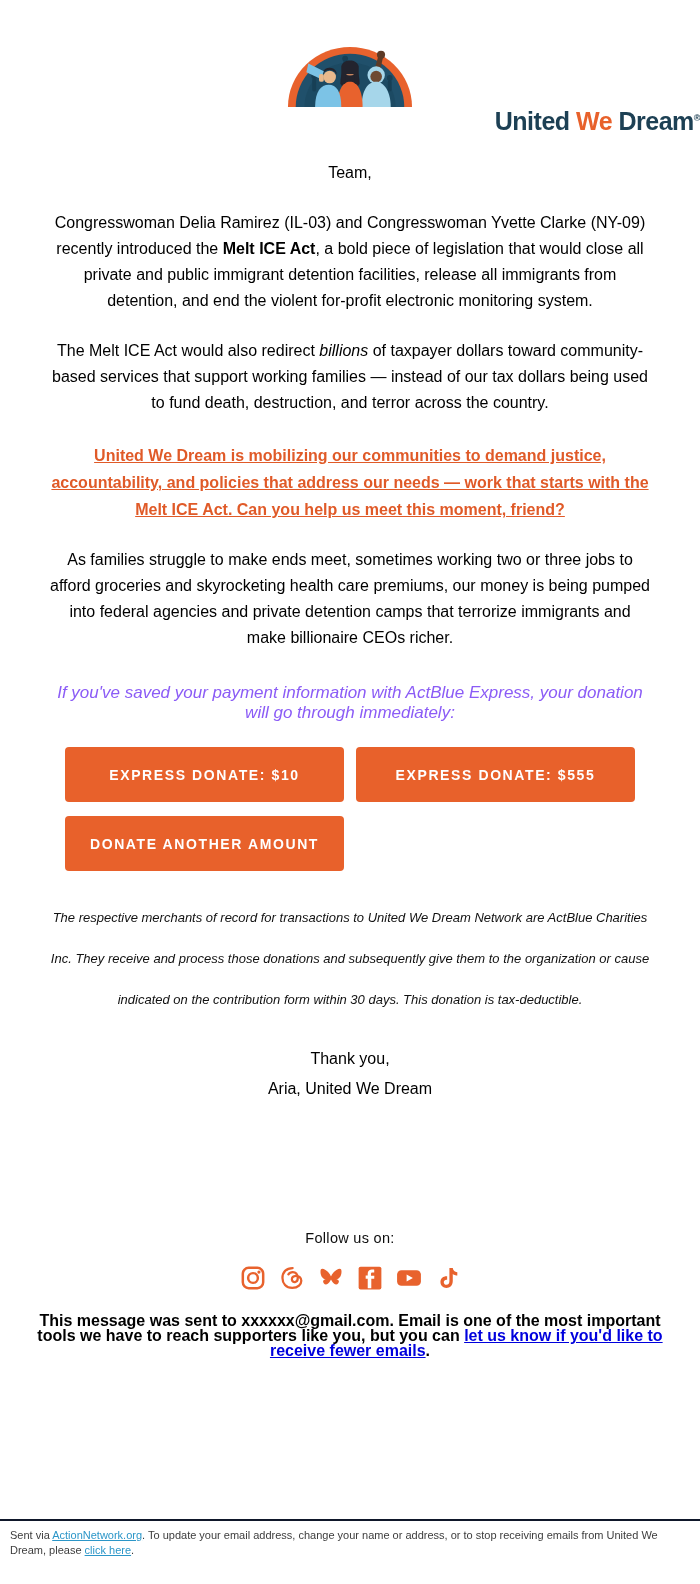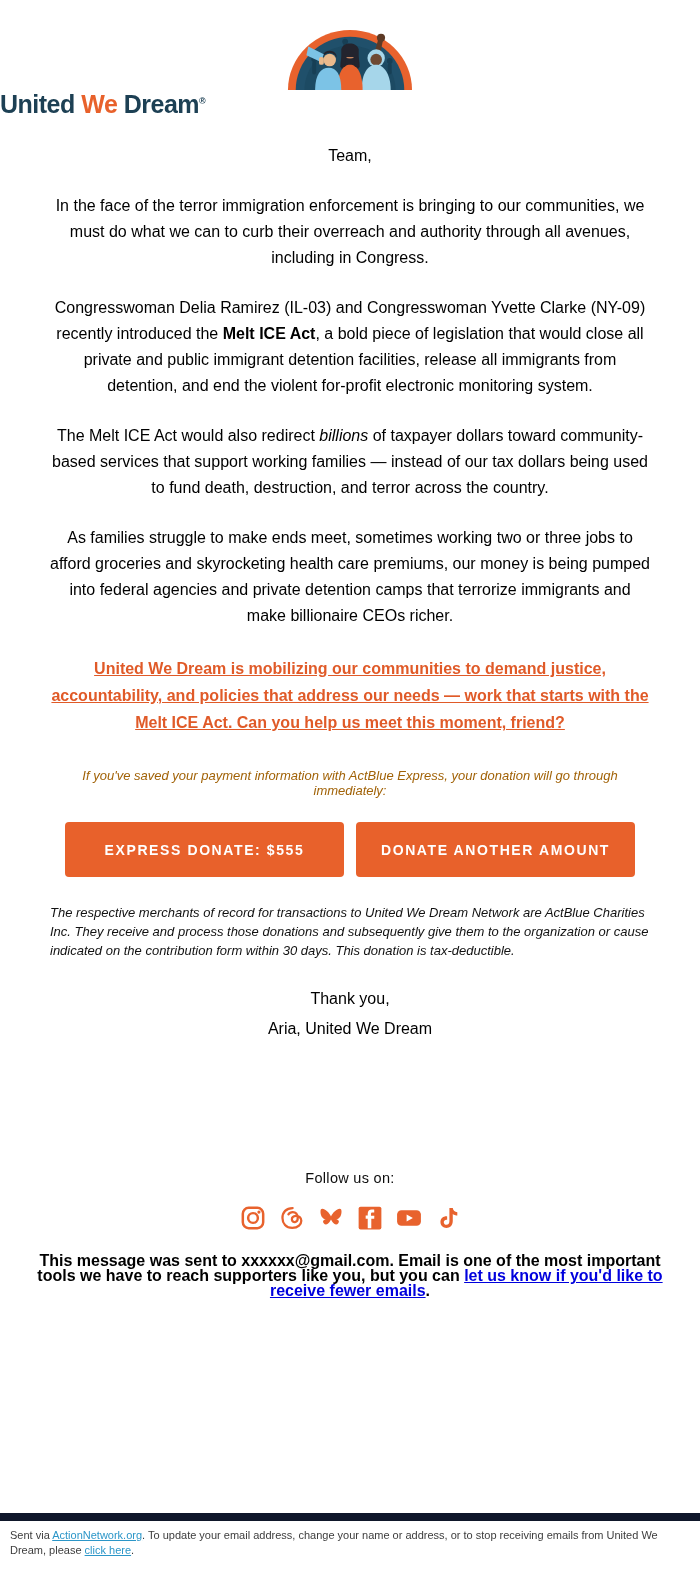"United We Dream®" .logo-wrap { padding-top: 28px -> 45px; text-align: left -> right }
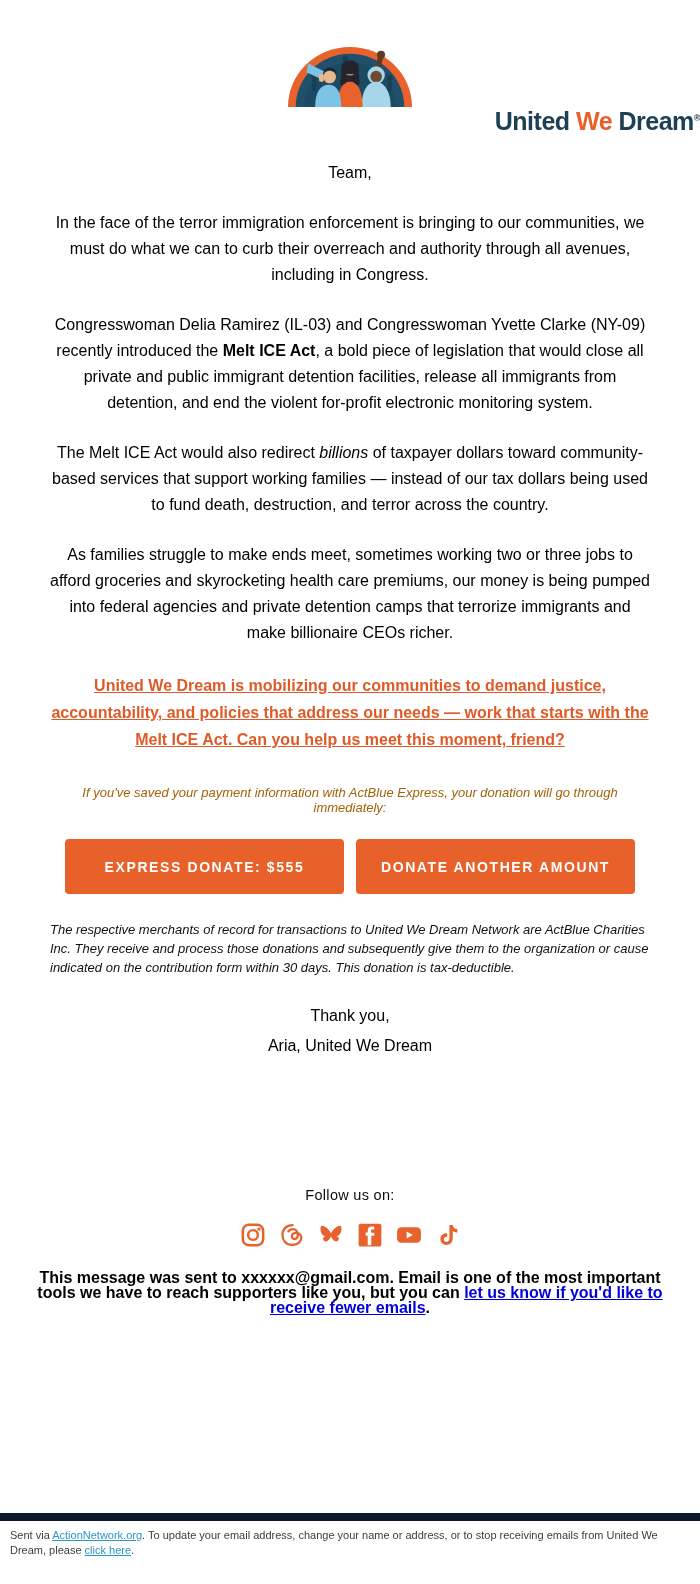"In the face of the" p.para { html: <p>In the face of the terror immigration enforcement is bringing to our communities, we must do what we can to curb their overreach and authority through all avenues, including in Congress.</p> -> none }
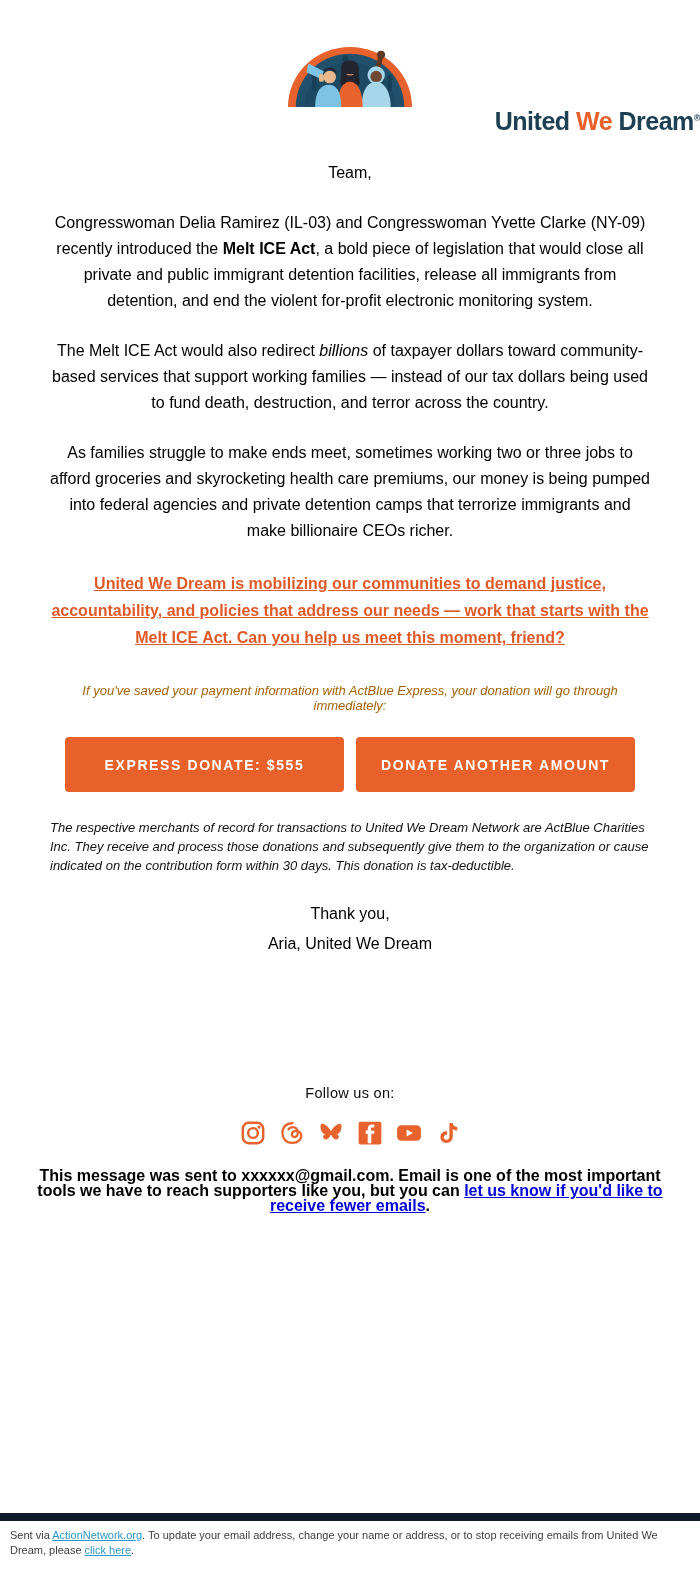"As families struggle to make" p.para { order: before "United We Dream is mobilizing" -> after "United We Dream is mobilizing" }
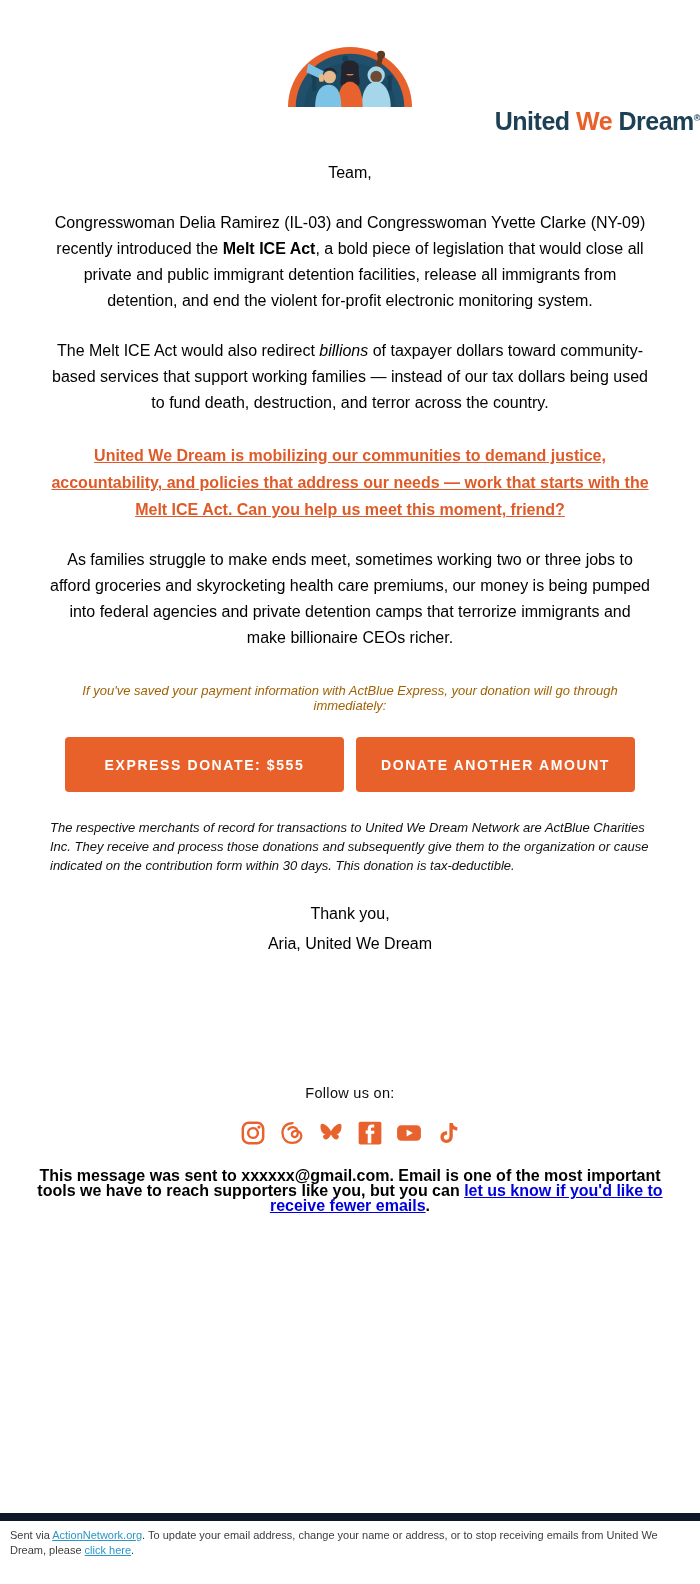"If you've saved your payment" .express-note { color: #a16207 -> #8b5cf6; font-size: 13px -> 17px }
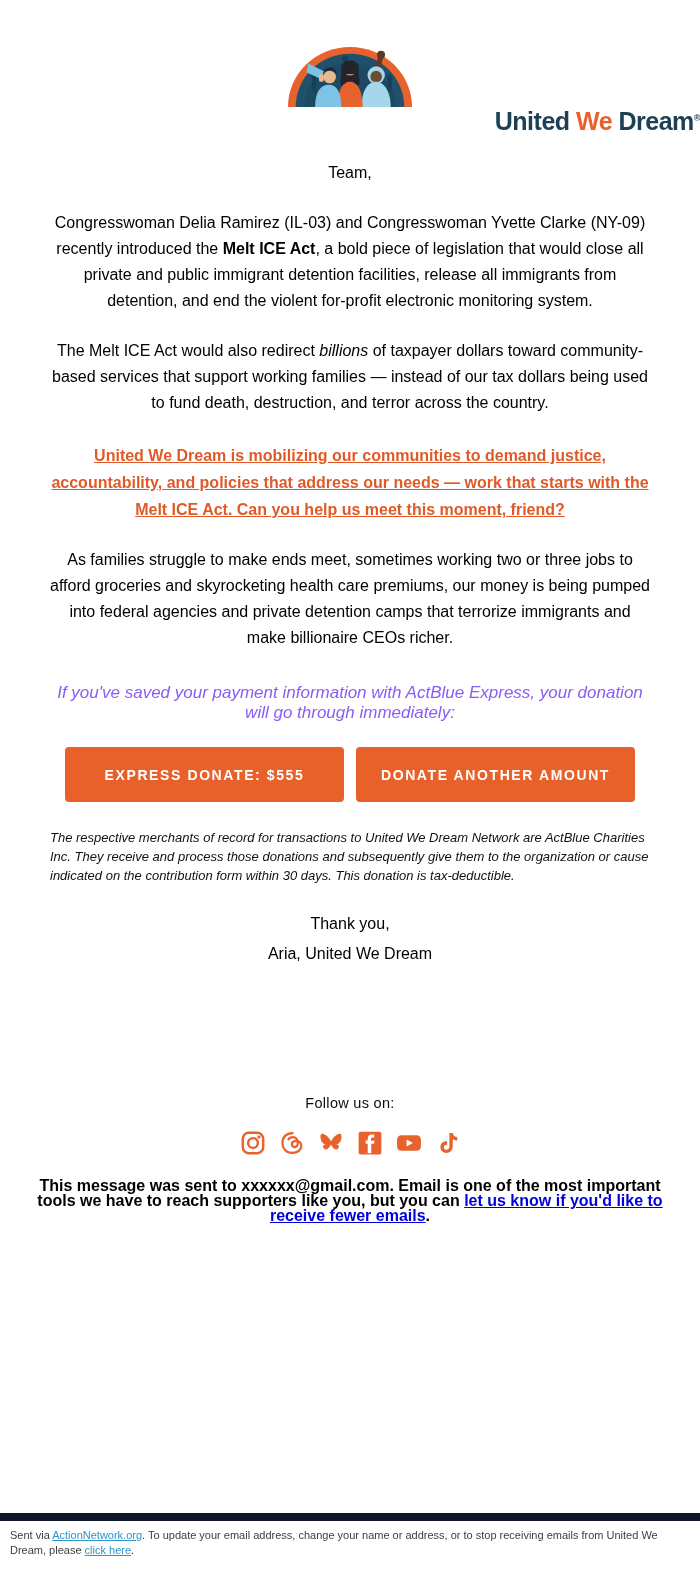"EXPRESS DONATE: $10" button.donate-btn { html: none -> <button>EXPRESS DONATE: $10</button> }
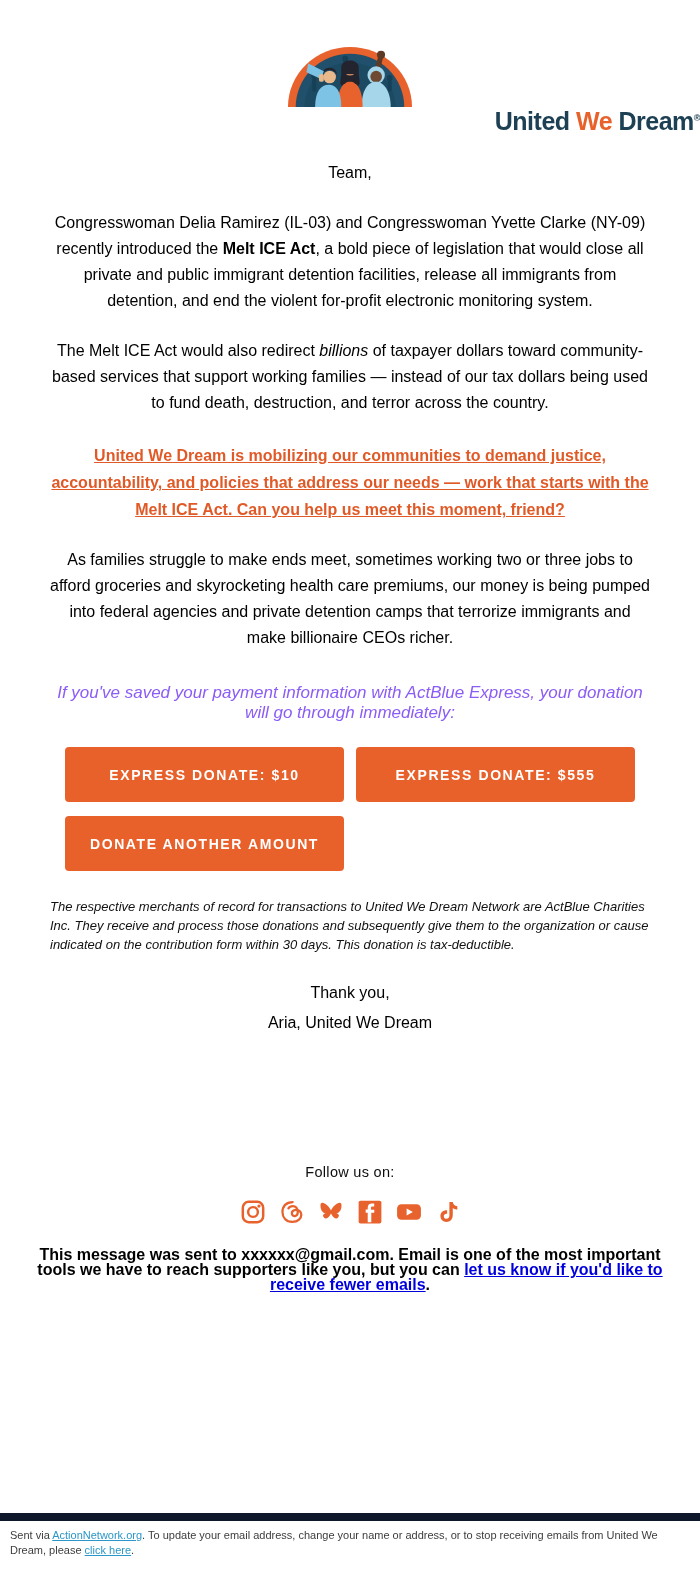"The respective merchants of record" .disclaimer { line-height: 19px -> 41px; text-align: none -> center }
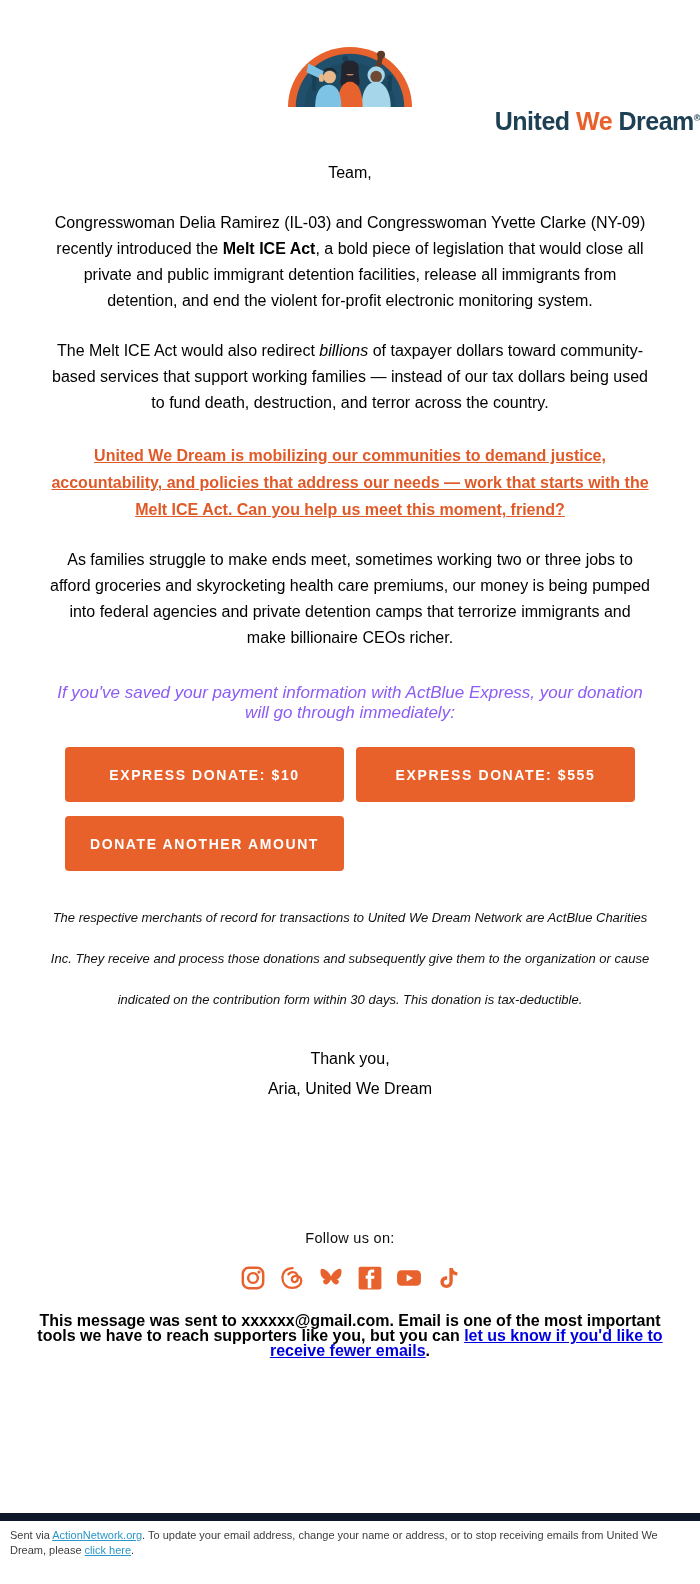"Sent via ActionNetwork.org. To update" .bottom-bar { border-top: 8px solid #0f172a -> 2px solid #0f172a }
